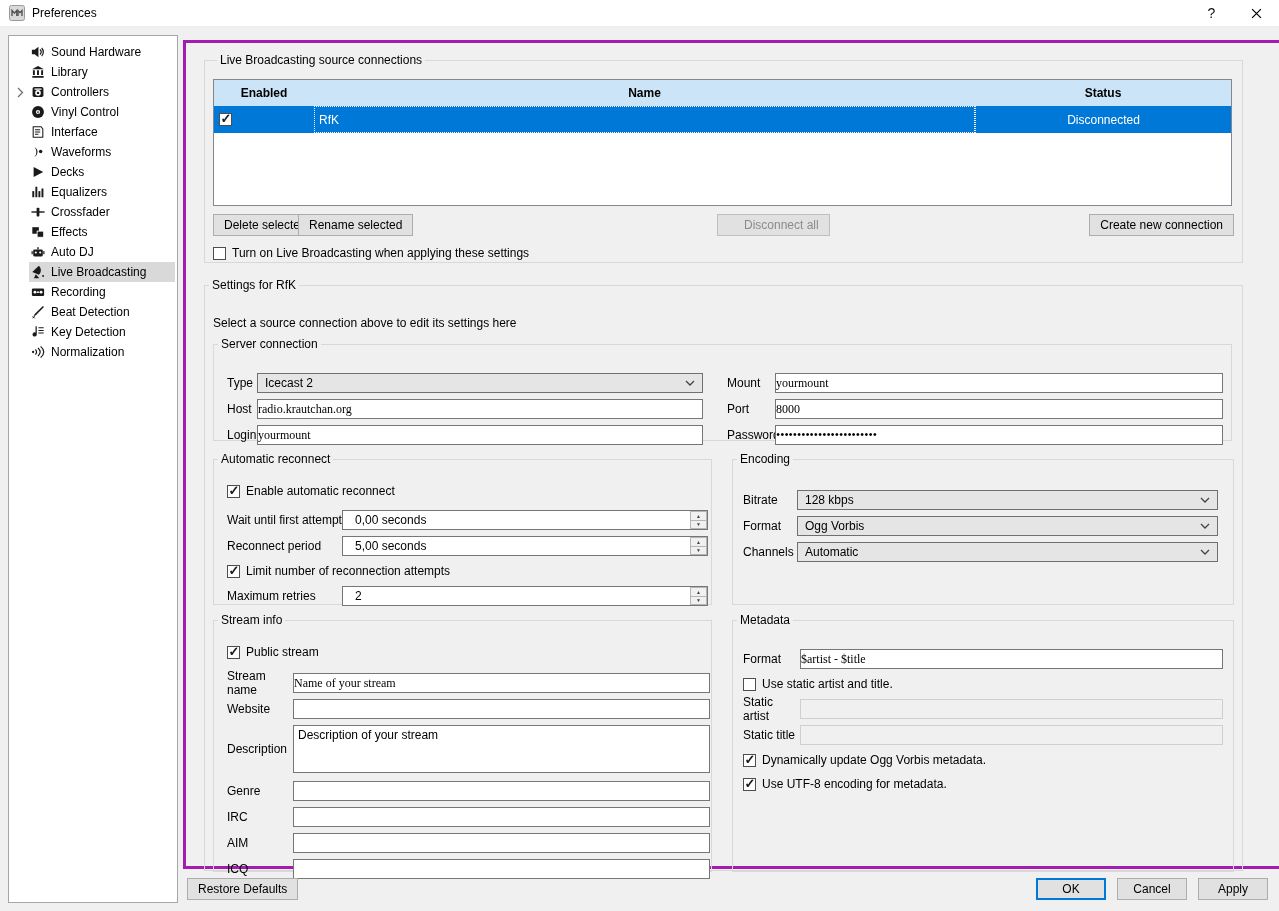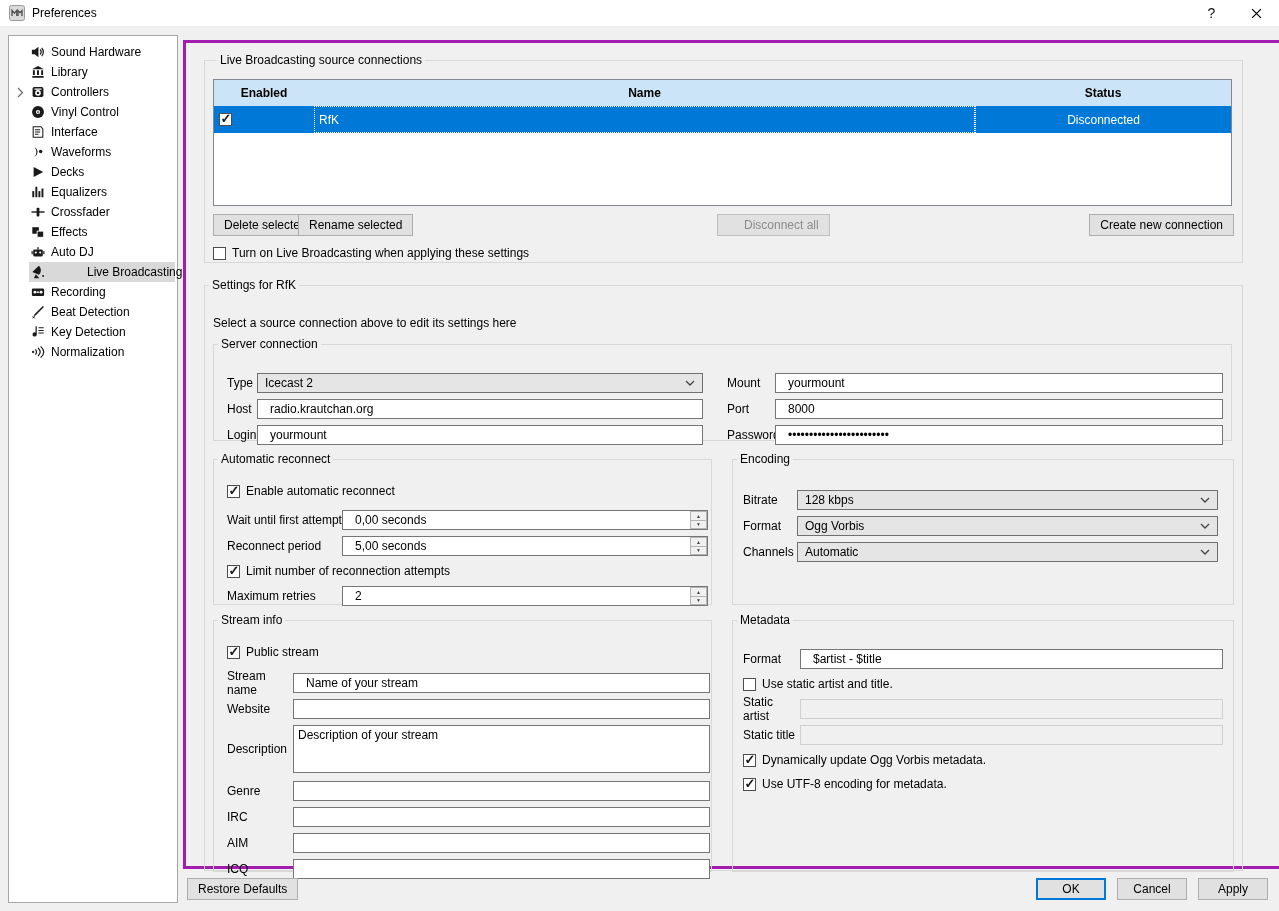"Live Broadcasting" .side-item.selected { gap: 36px -> none }
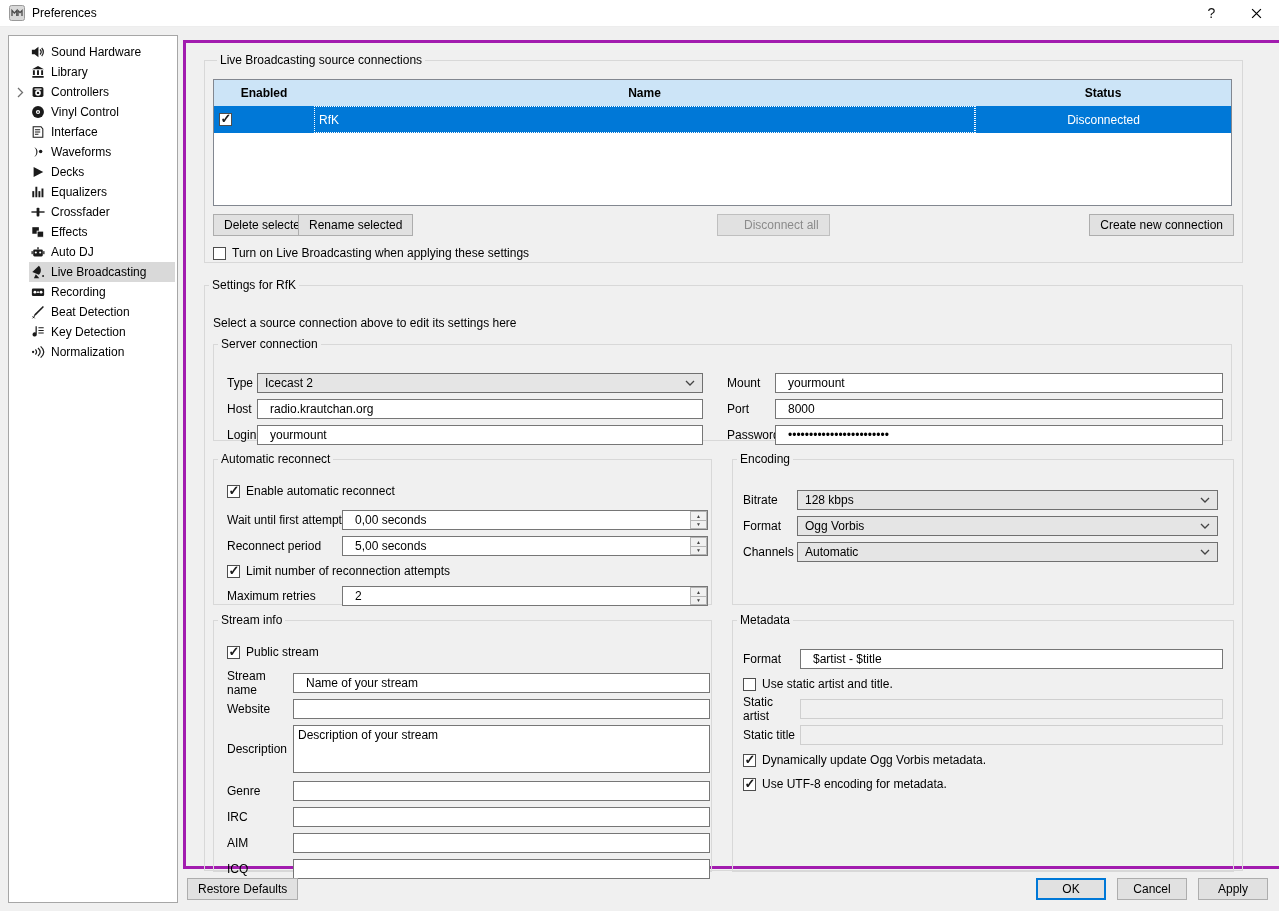"yourmount" .tin { font-family: Liberation Sans, sans-serif -> Liberation Serif, serif; padding: 0 12px -> 0 0 }
